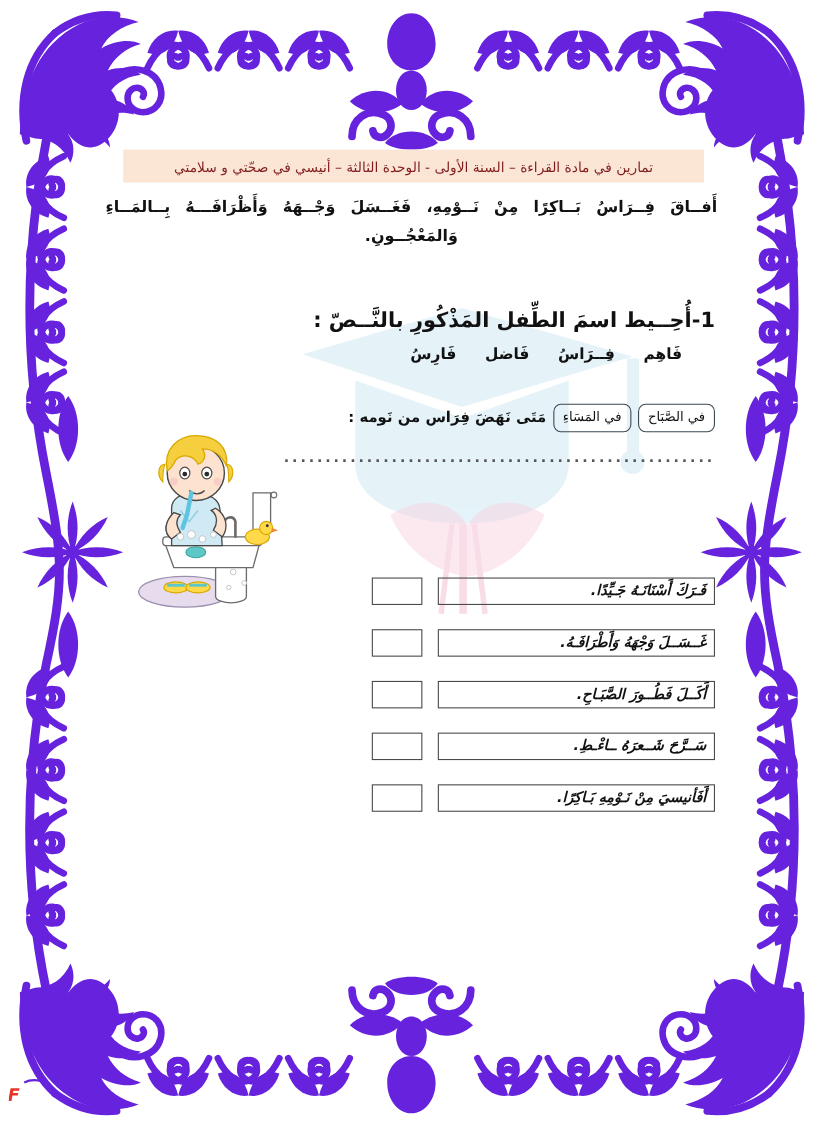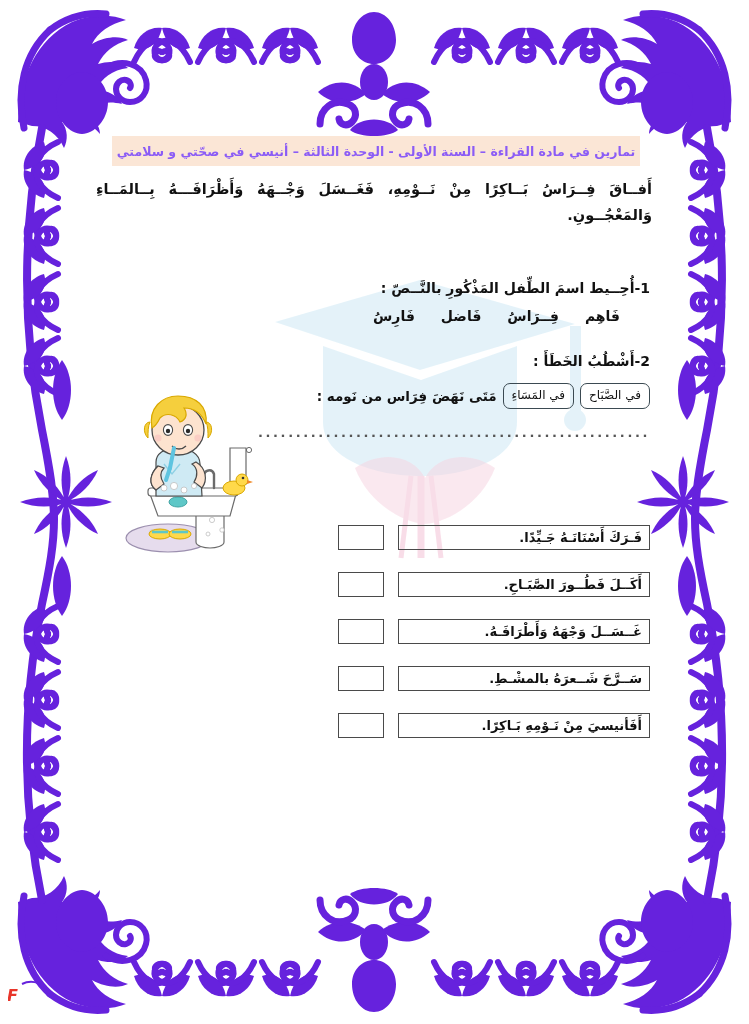"تمارين في مادة القراءة –" .banner-text { color: #8b5cf6 -> #7f1d1d; font-weight: bold -> normal }
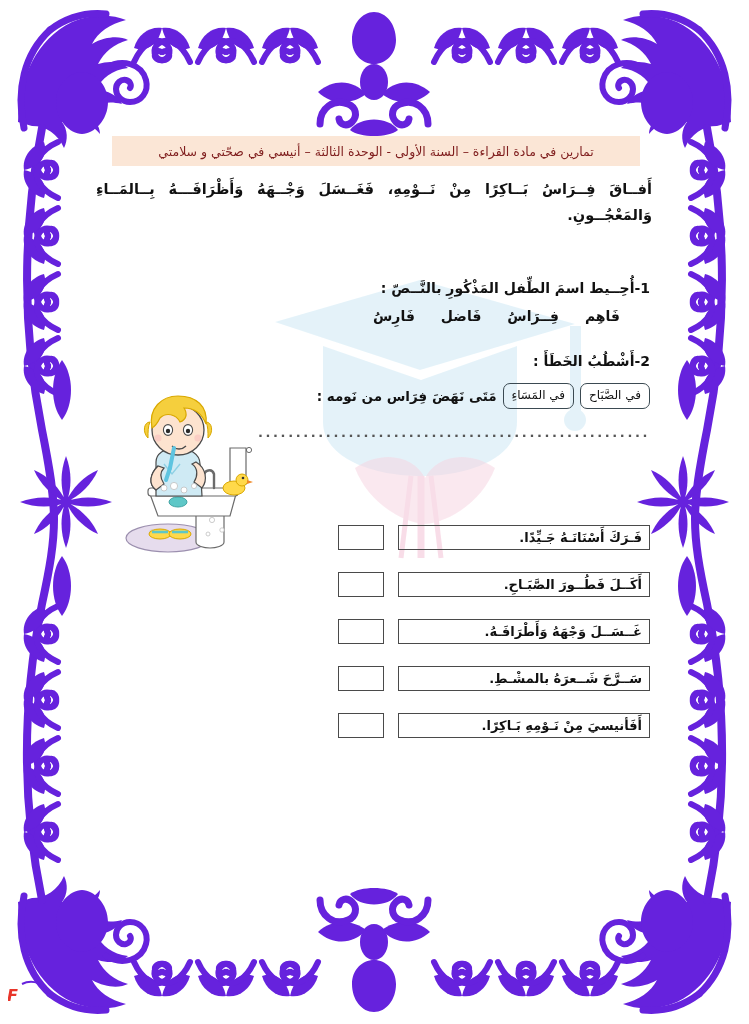"وَالمَعْجُــونِ." .passage .ln.l3 { text-align: right -> center }
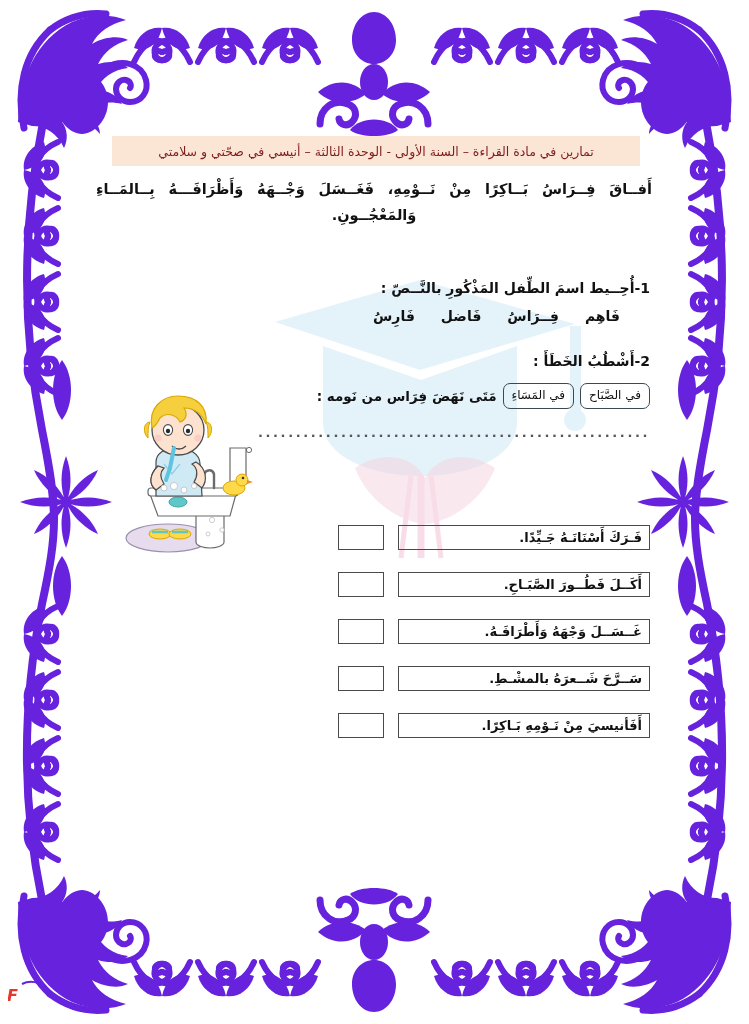"1-أُحِــيط اسمَ الطِّفل المَذْكُورِ" .q-prompt { font-size: 14px -> 19px }
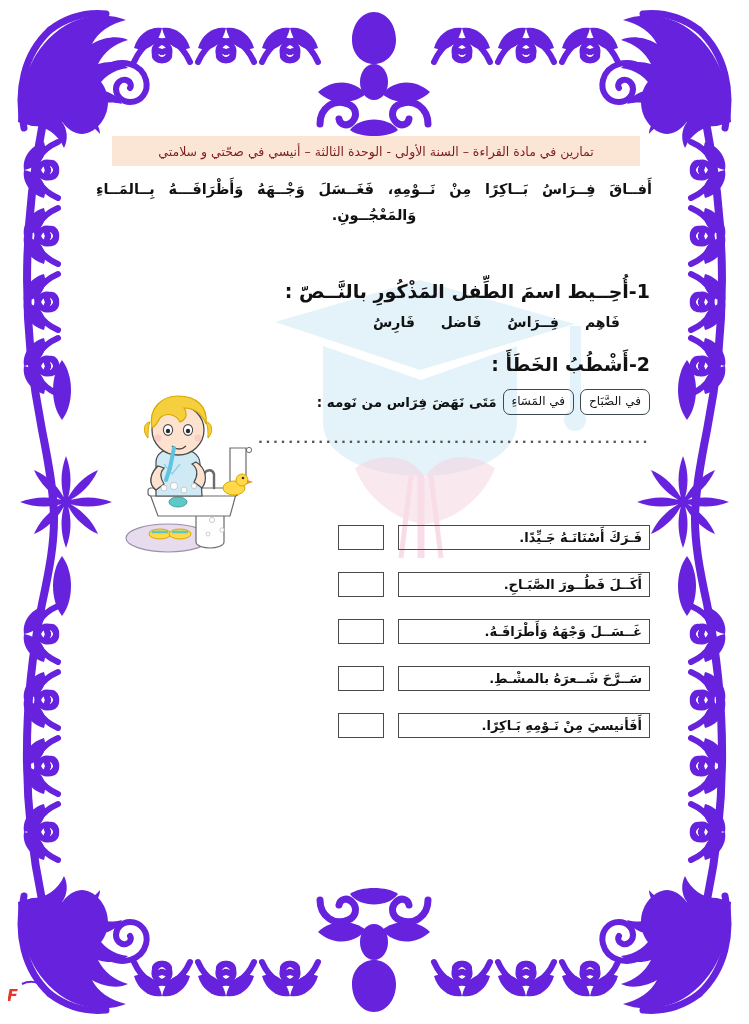"2-أَشْطُبُ الخَطَأَ :" div.q-prompt { html: <div>2-أَشْطُبُ الخَطَأَ :</div> -> none }
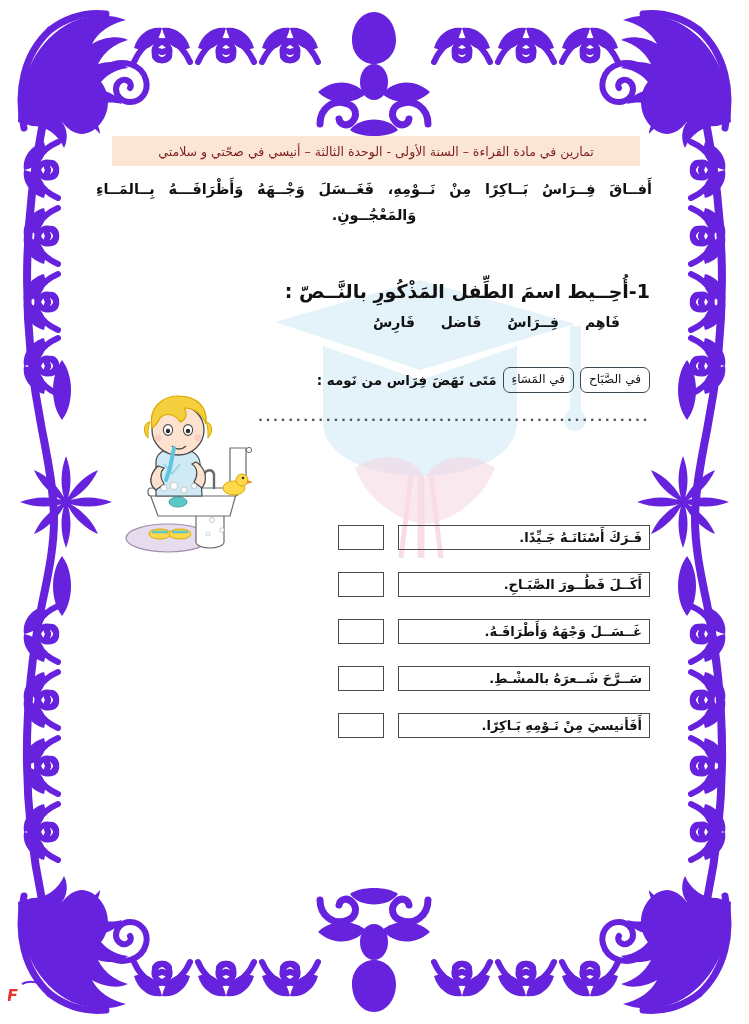"فَـرَكَ أَسْنَانَـهُ جَـيِّدًا." .order-row { font-style: none -> italic }
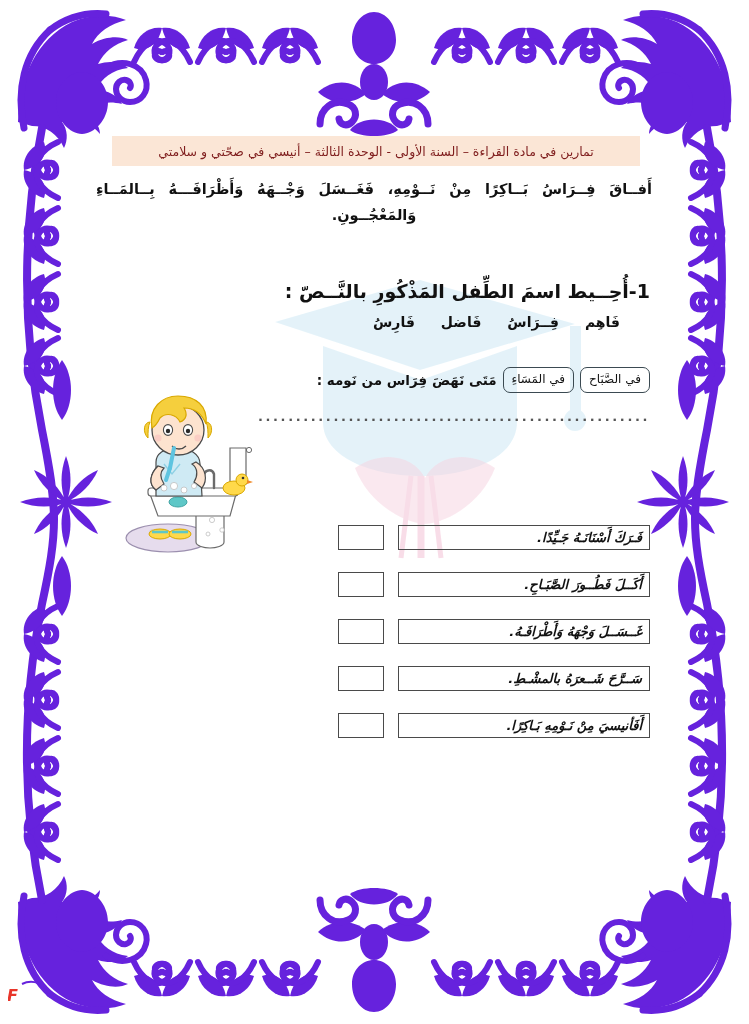"أَكَــلَ فَطُــورَ الصَّبَـاحِ." div.order-row { order: before "غَــسَــلَ وَجْهَهُ وَأَطْرَافَـهُ." -> after "غَــسَــلَ وَجْهَهُ وَأَطْرَافَـهُ." }
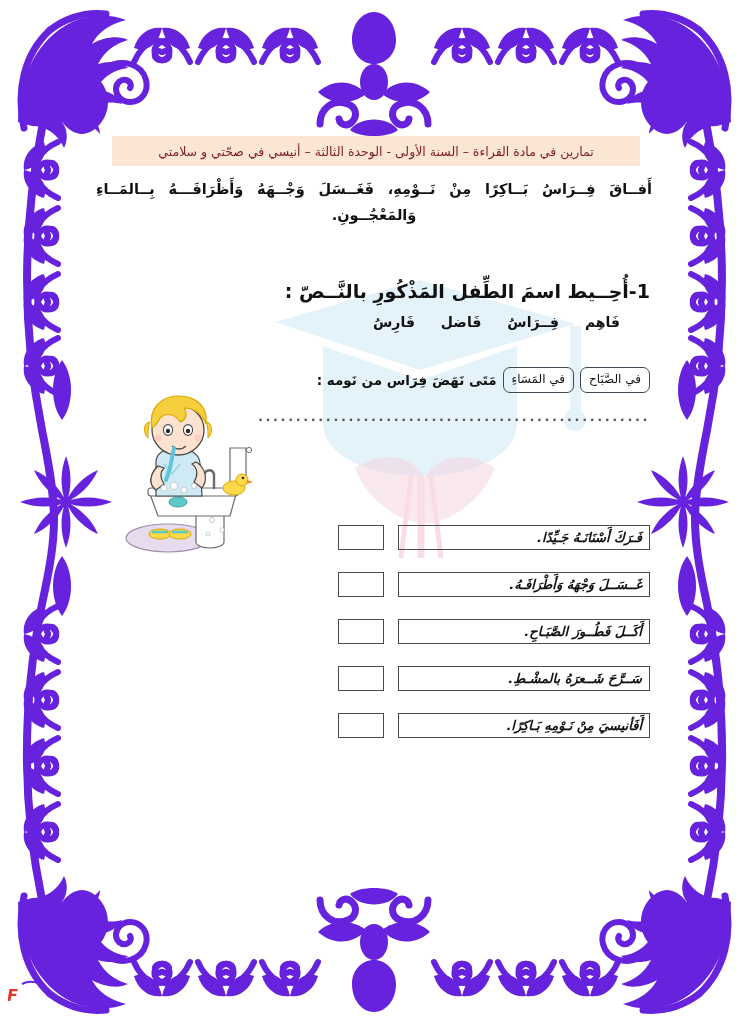"سَــرَّحَ شَــعرَهُ بالمشْـطِ." div.sentence-box { text: بالمشْـطِ -> ــاءْـطِ }
